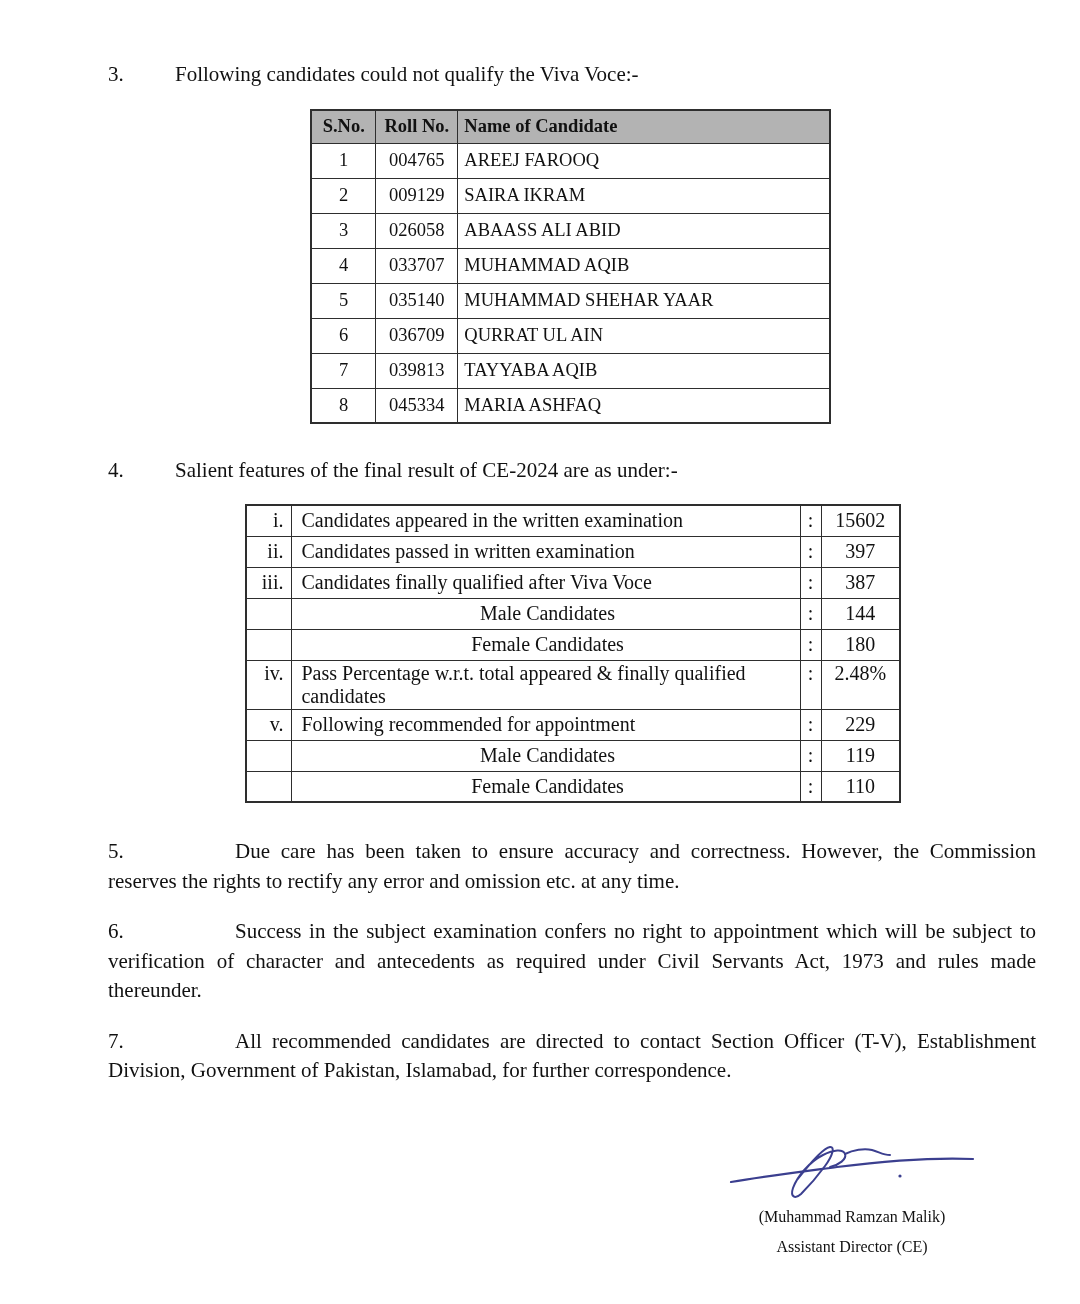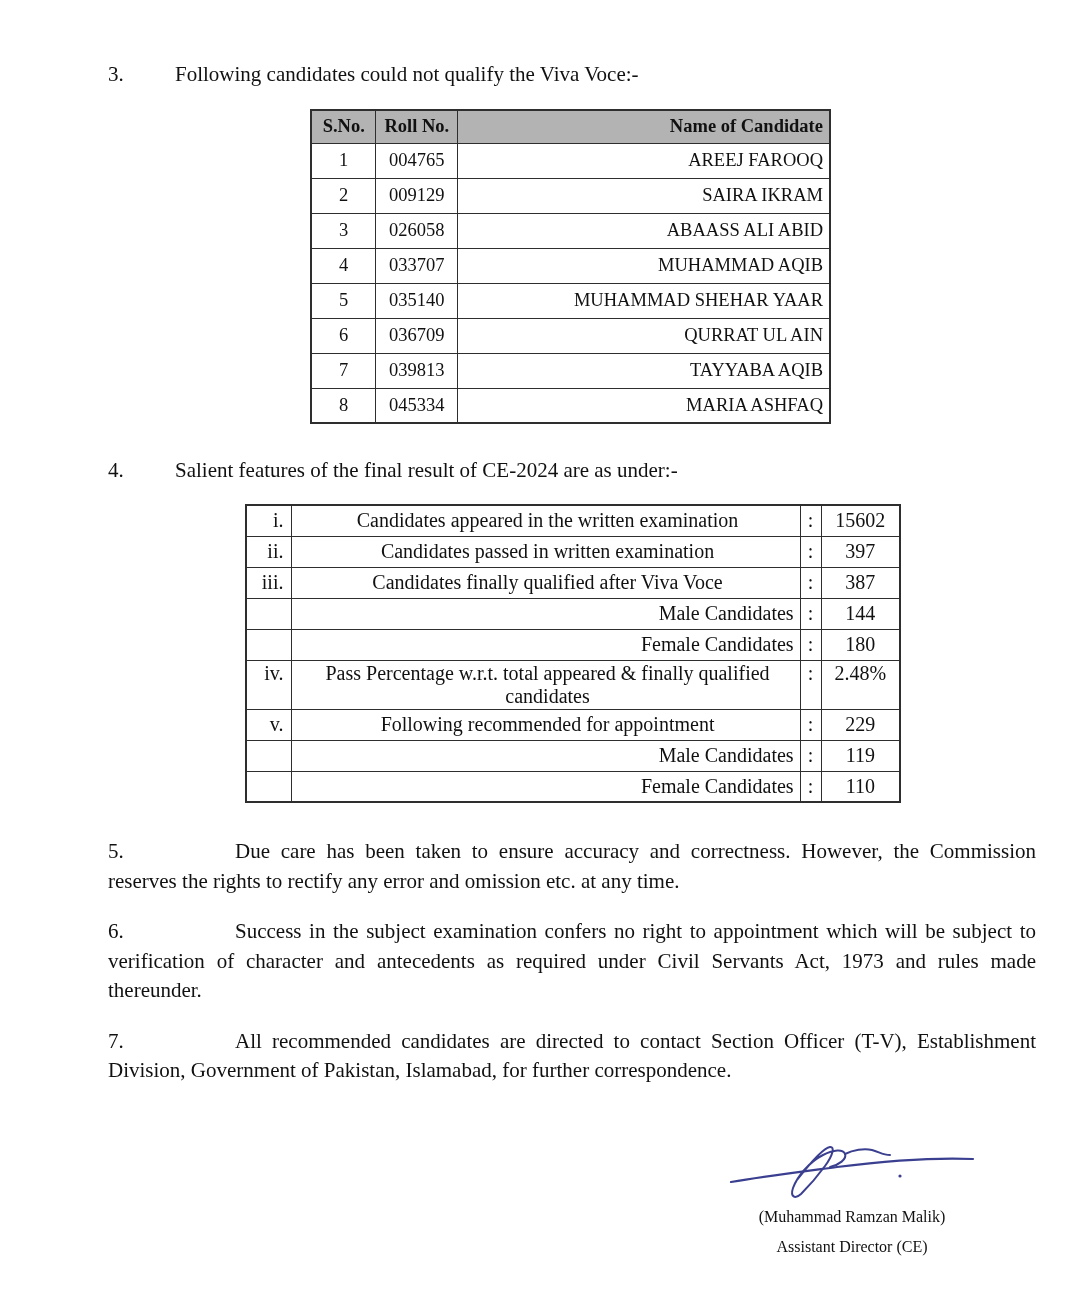"Name of Candidate" .tbl1 .c-name { text-align: right -> left }
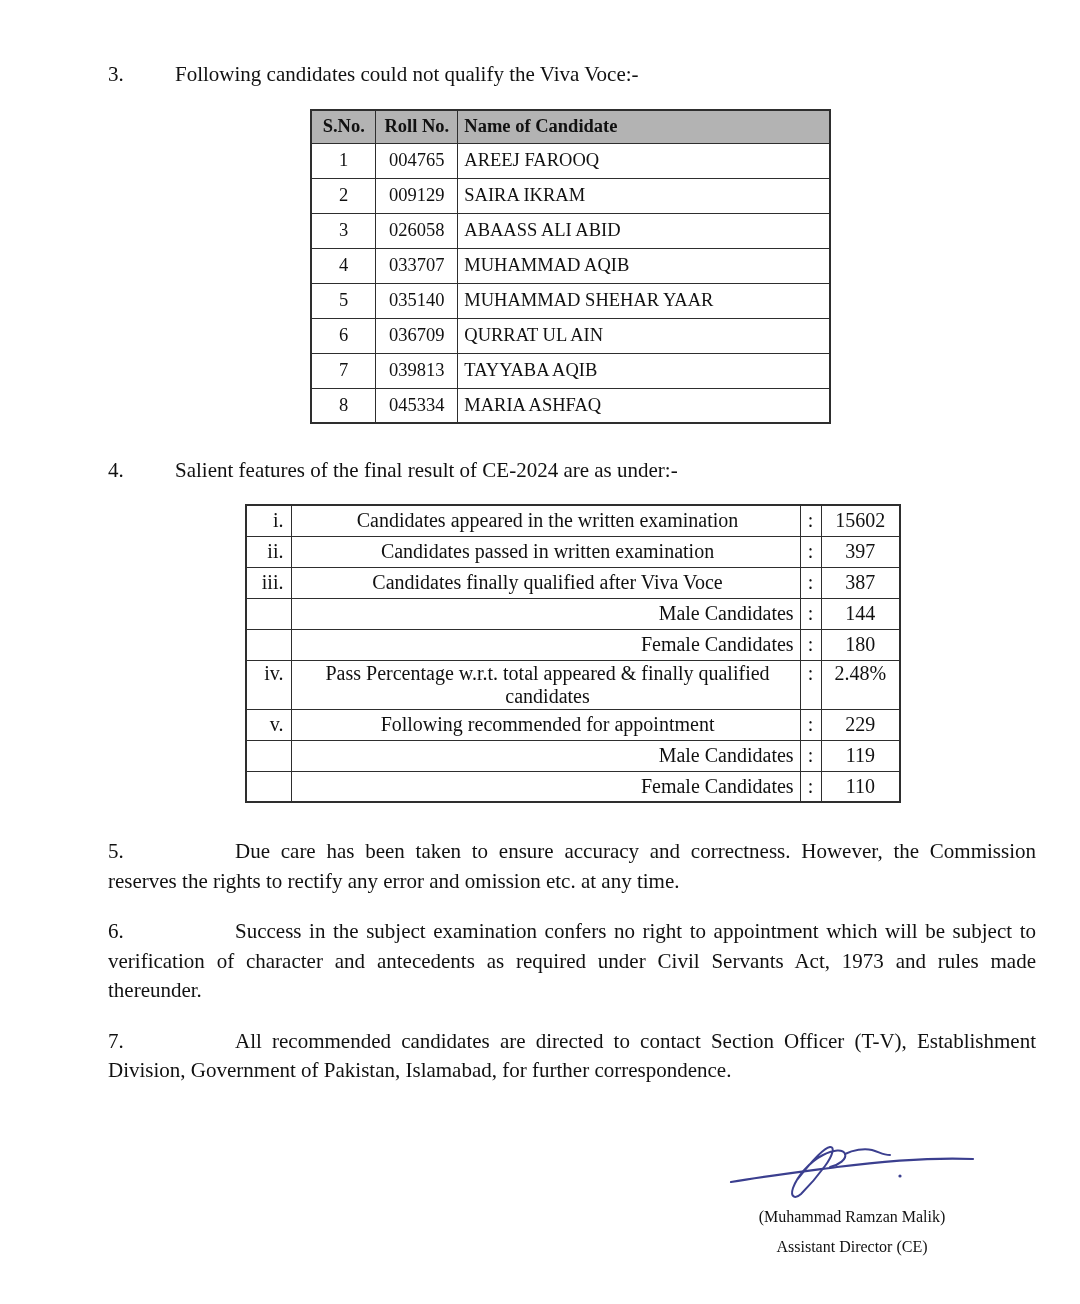"Candidates appeared in the written" .tbl2 .c-label { text-align: center -> left }
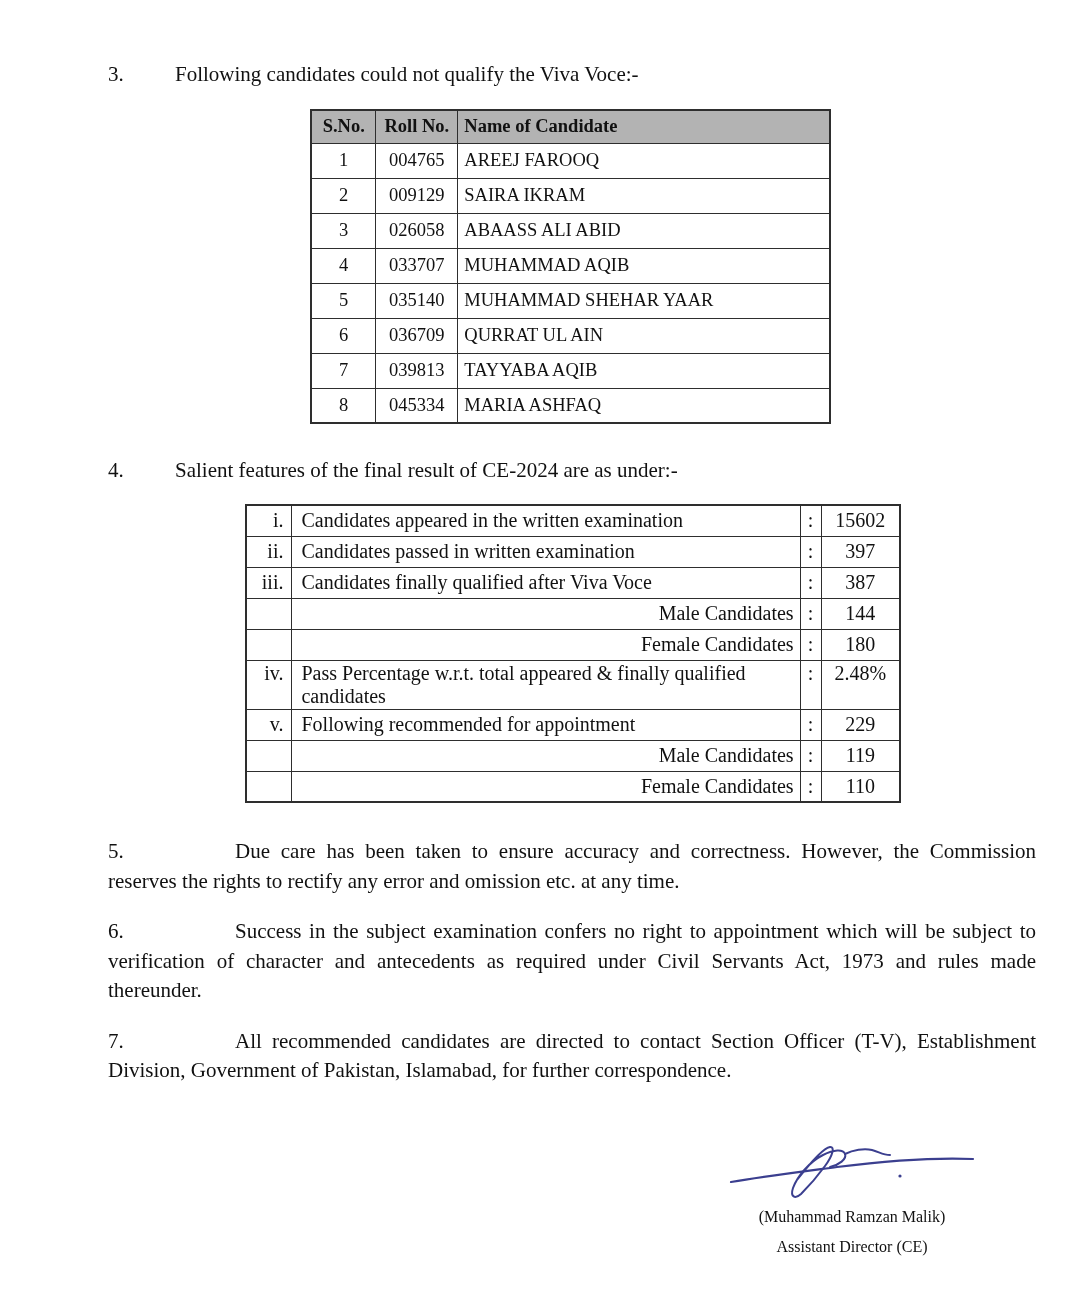"Male Candidates" .tbl2 tr.center-row .c-label { text-align: right -> center }
